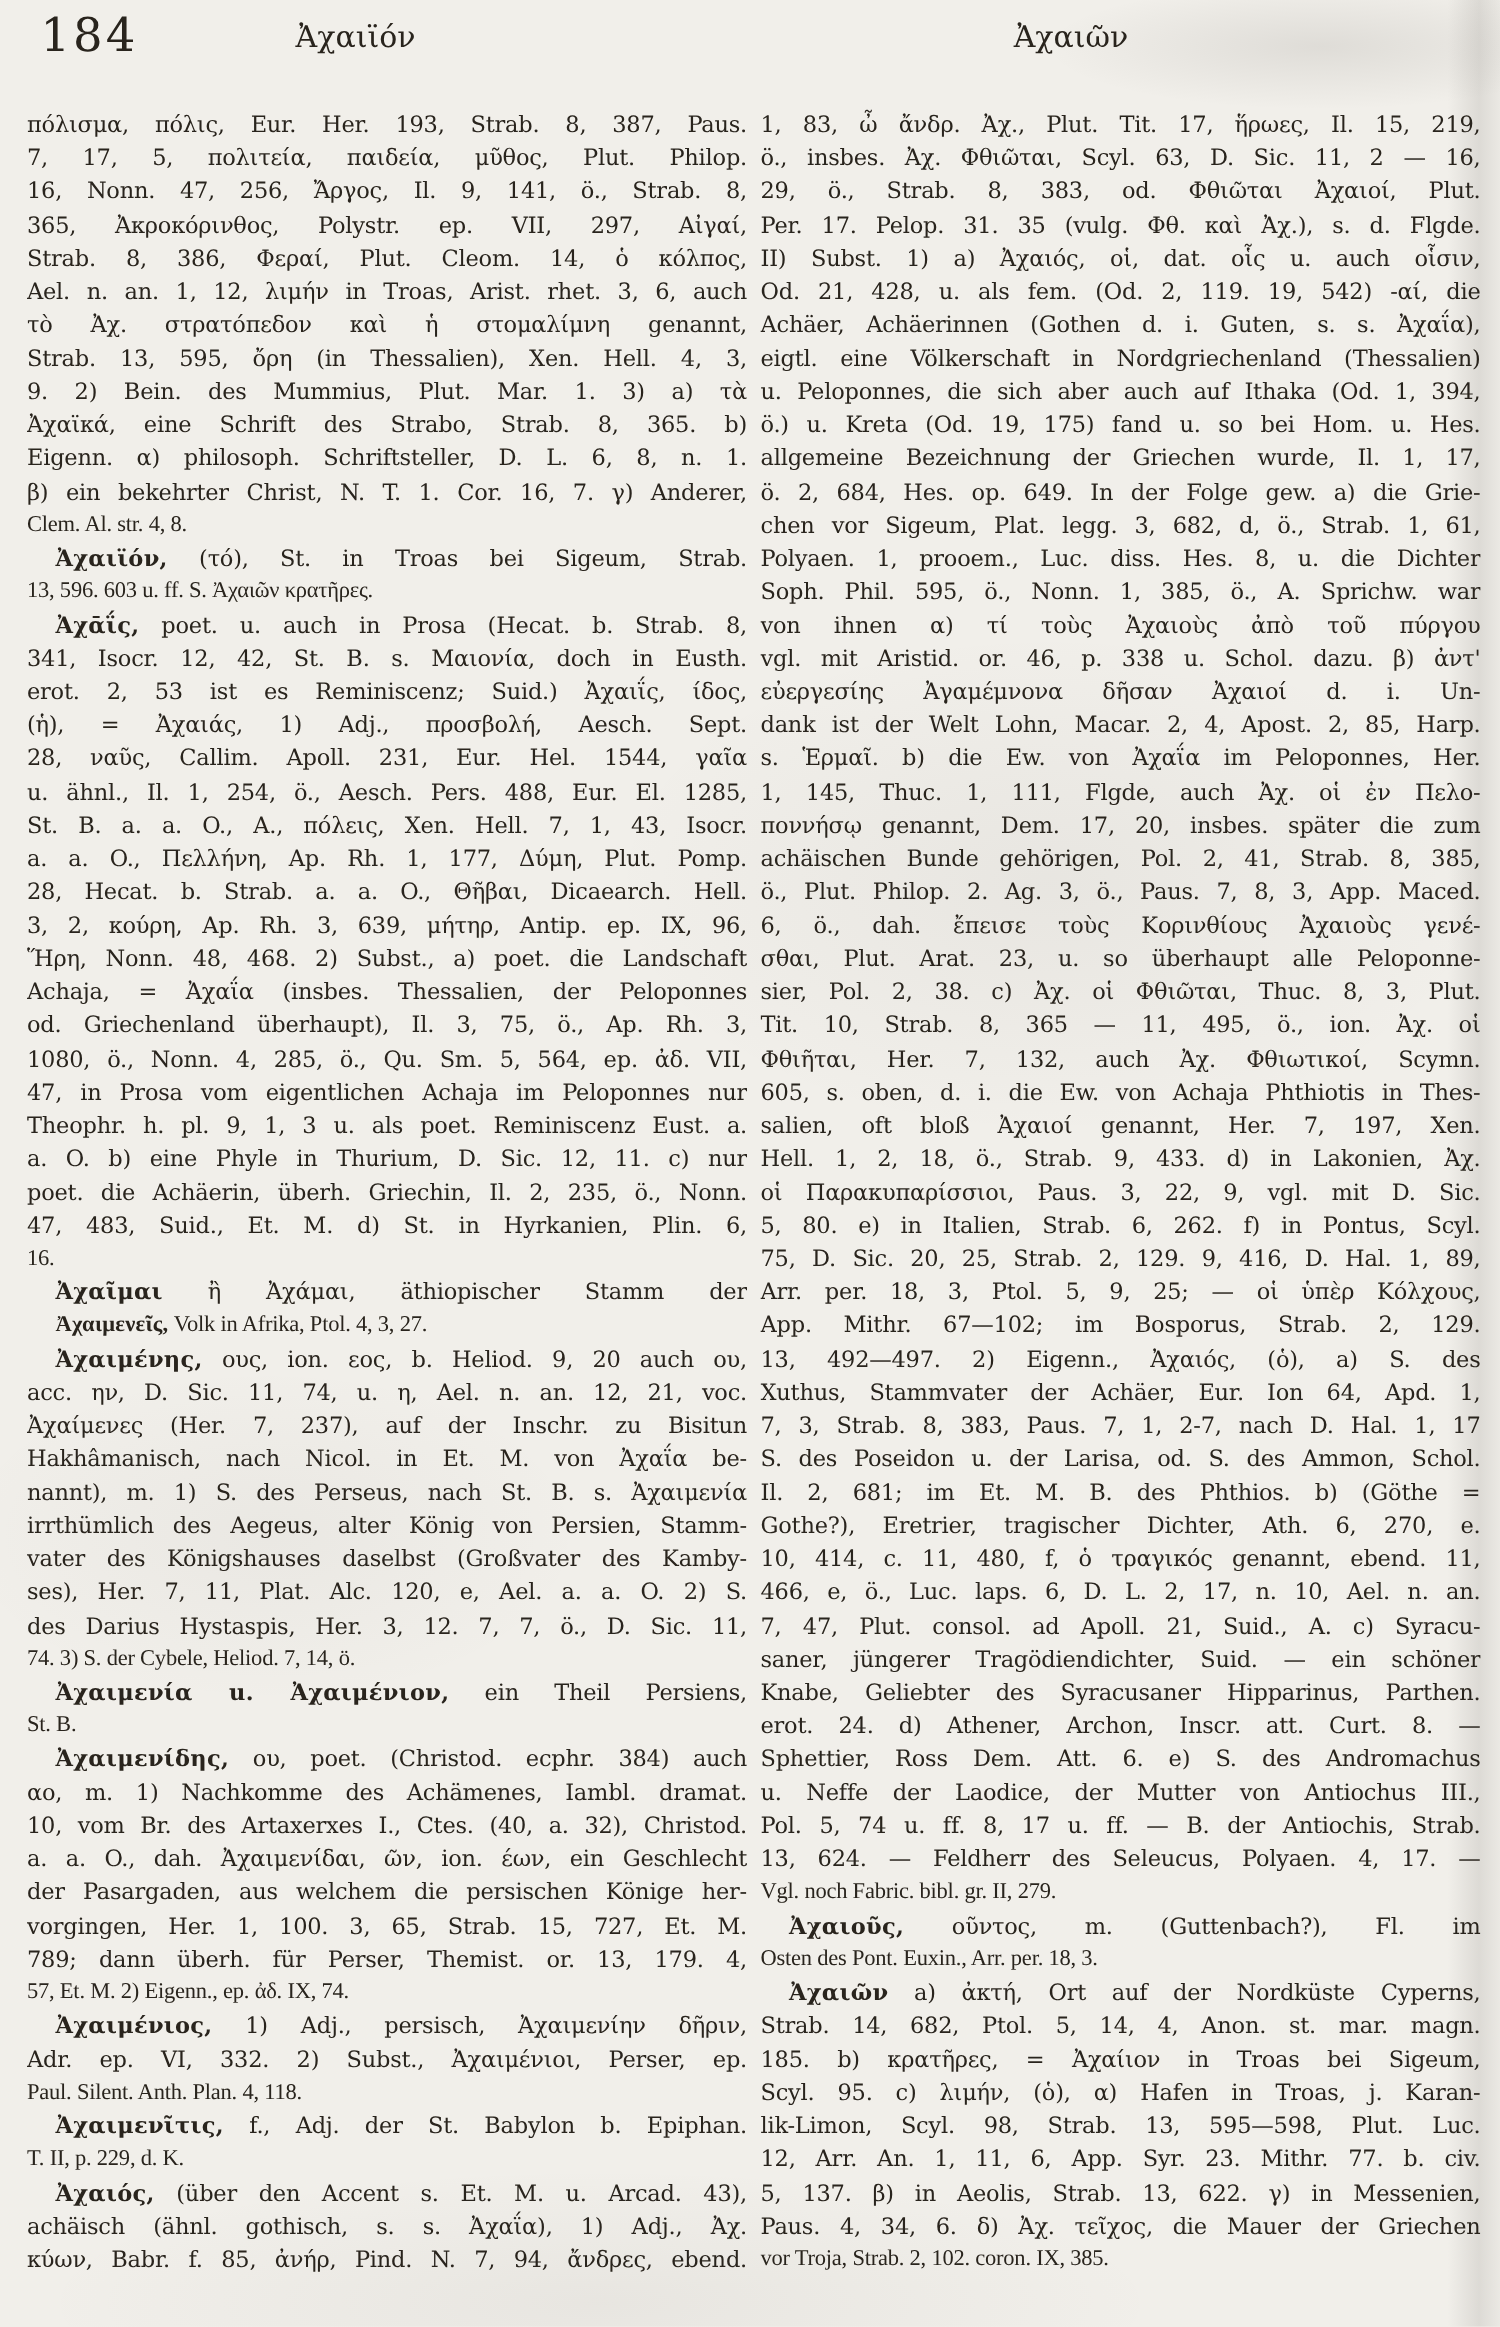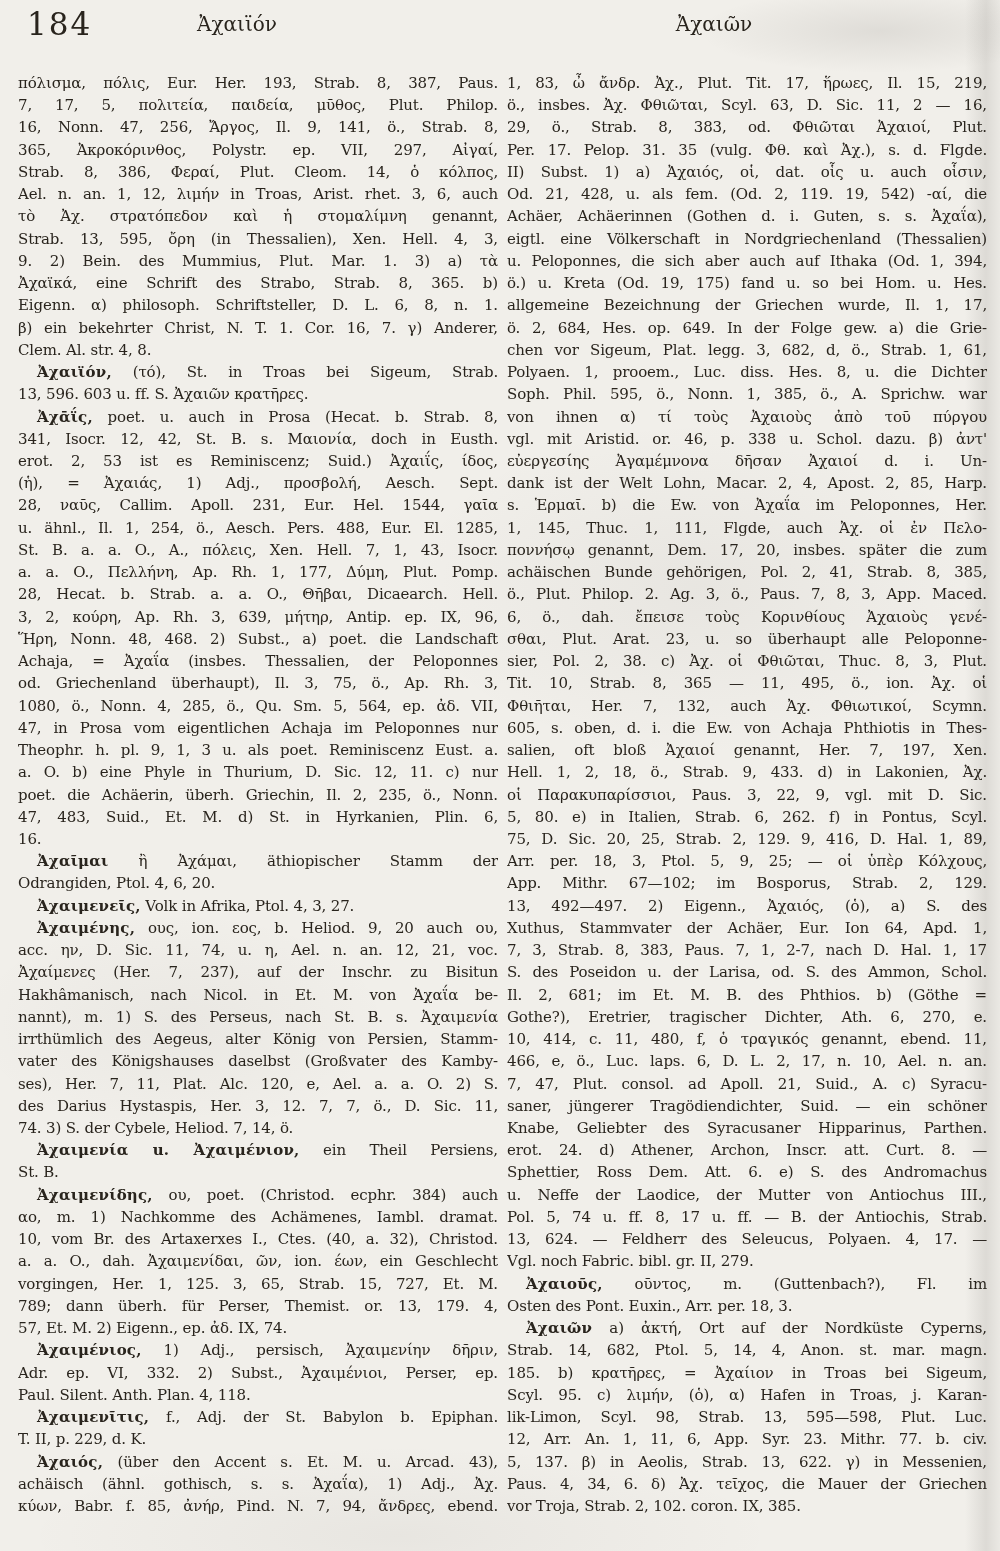"Clem. Al. str. 4, 8." .line.end { font-family: none -> Liberation Serif, serif }
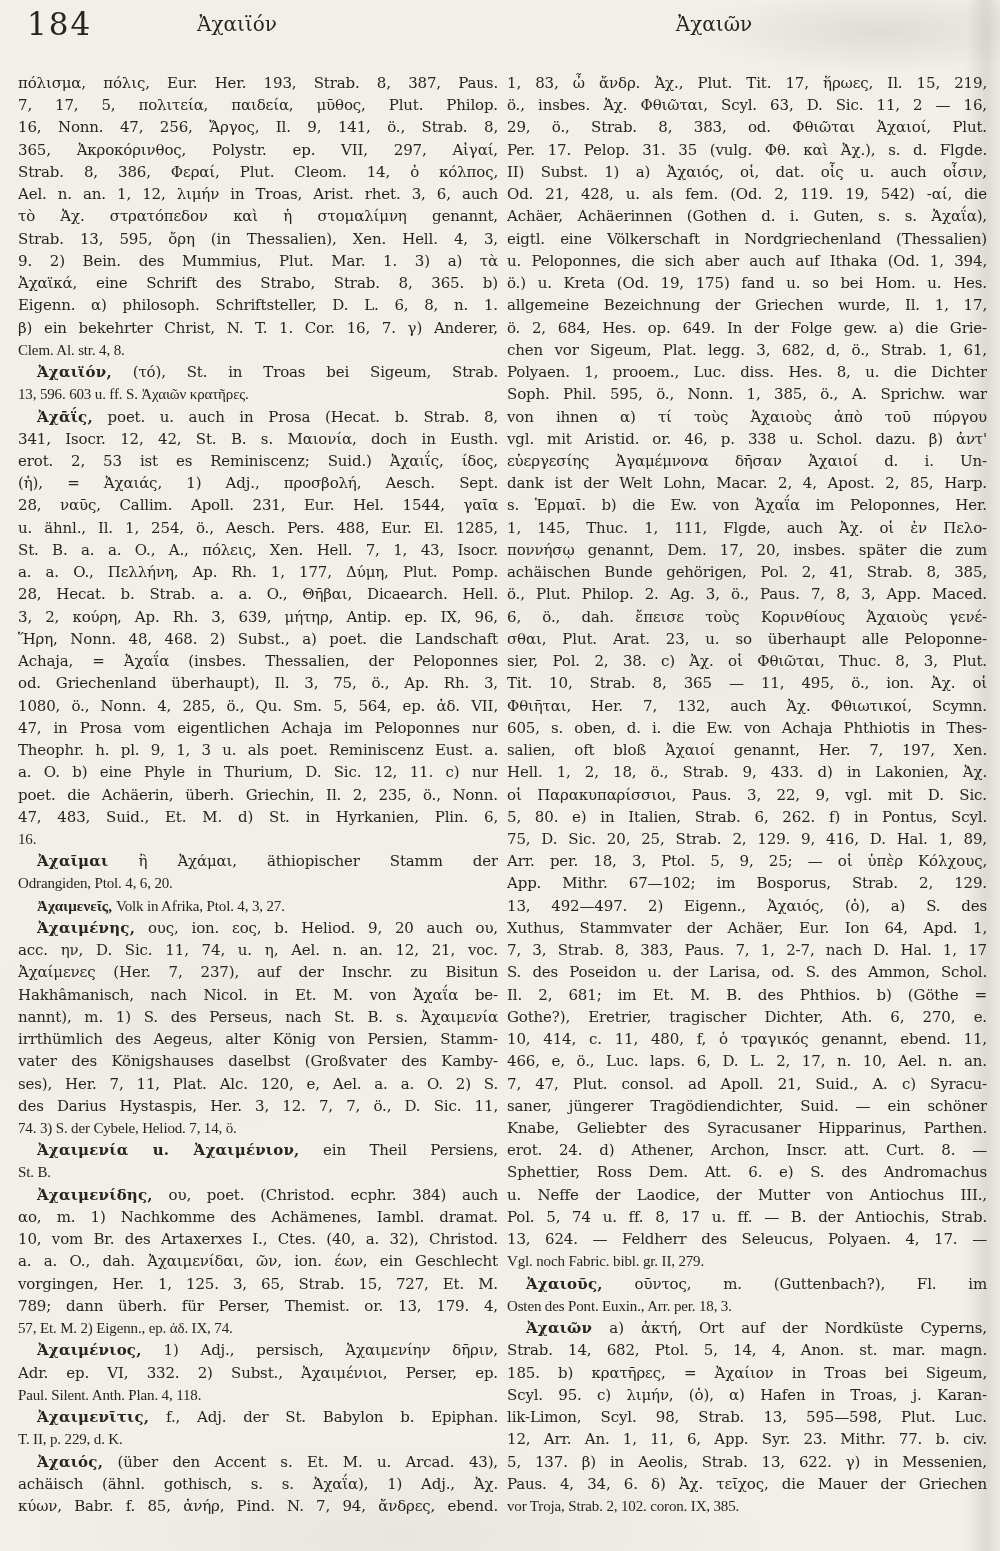"Odrangiden, Ptol. 4, 6, 20." div.line { html: <div>Odrangiden, Ptol. 4, 6, 20.</div> -> none }
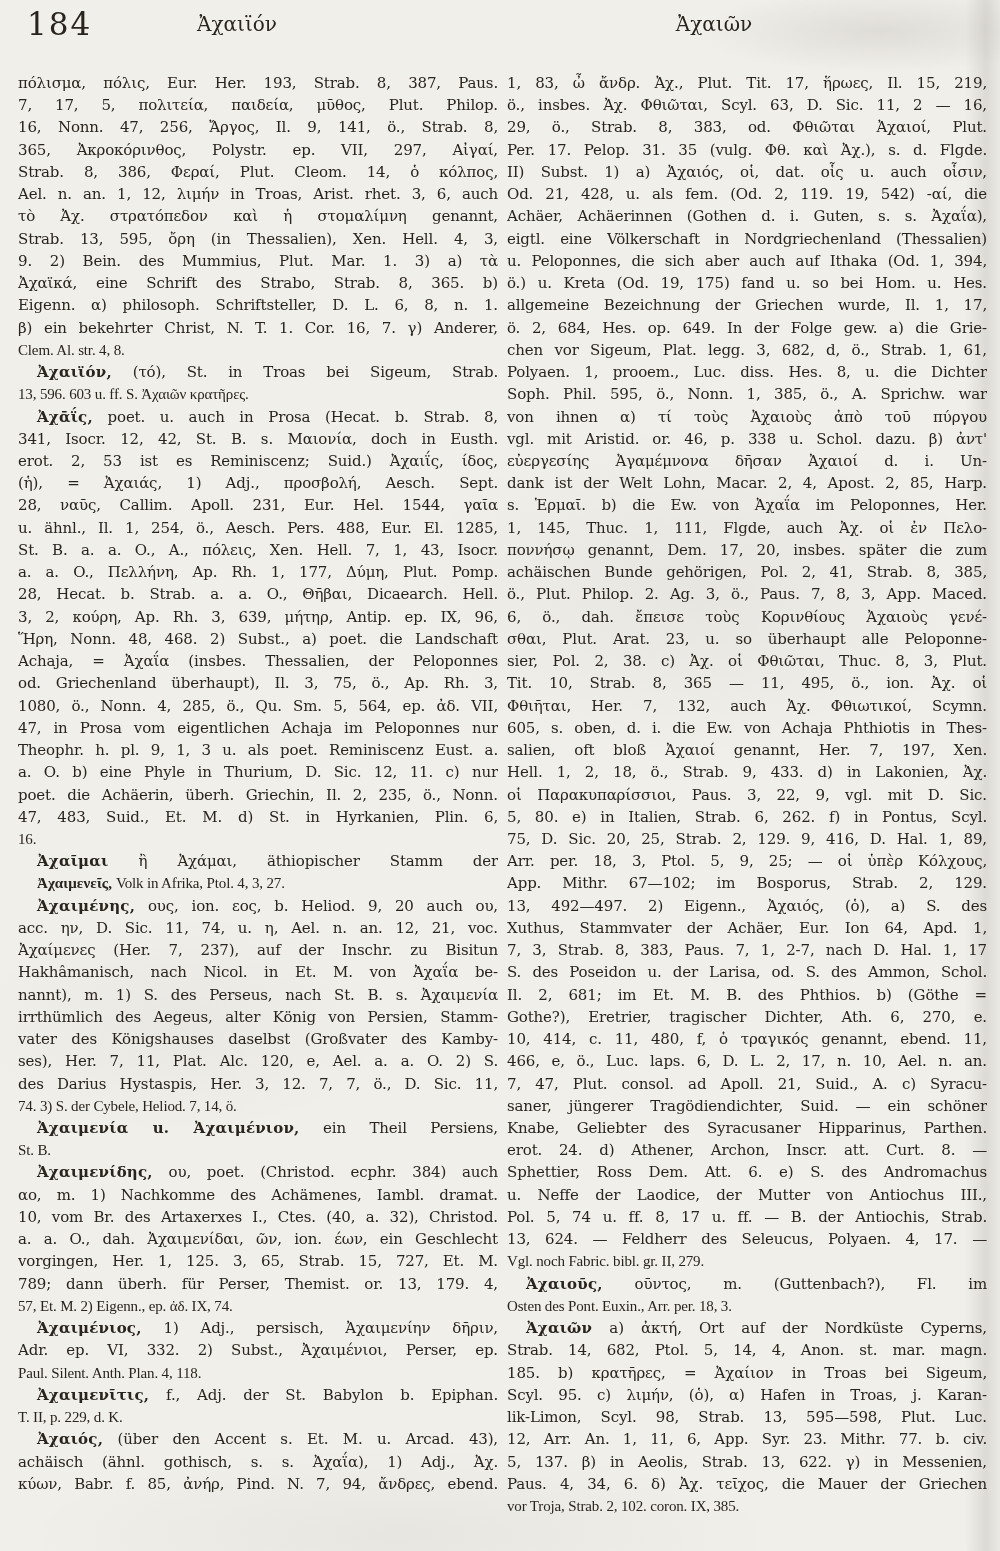"der Pasargaden, aus welchem die" div.line { html: none -> <div>der Pasargaden, aus welchem die persischen Könige her-</div> }
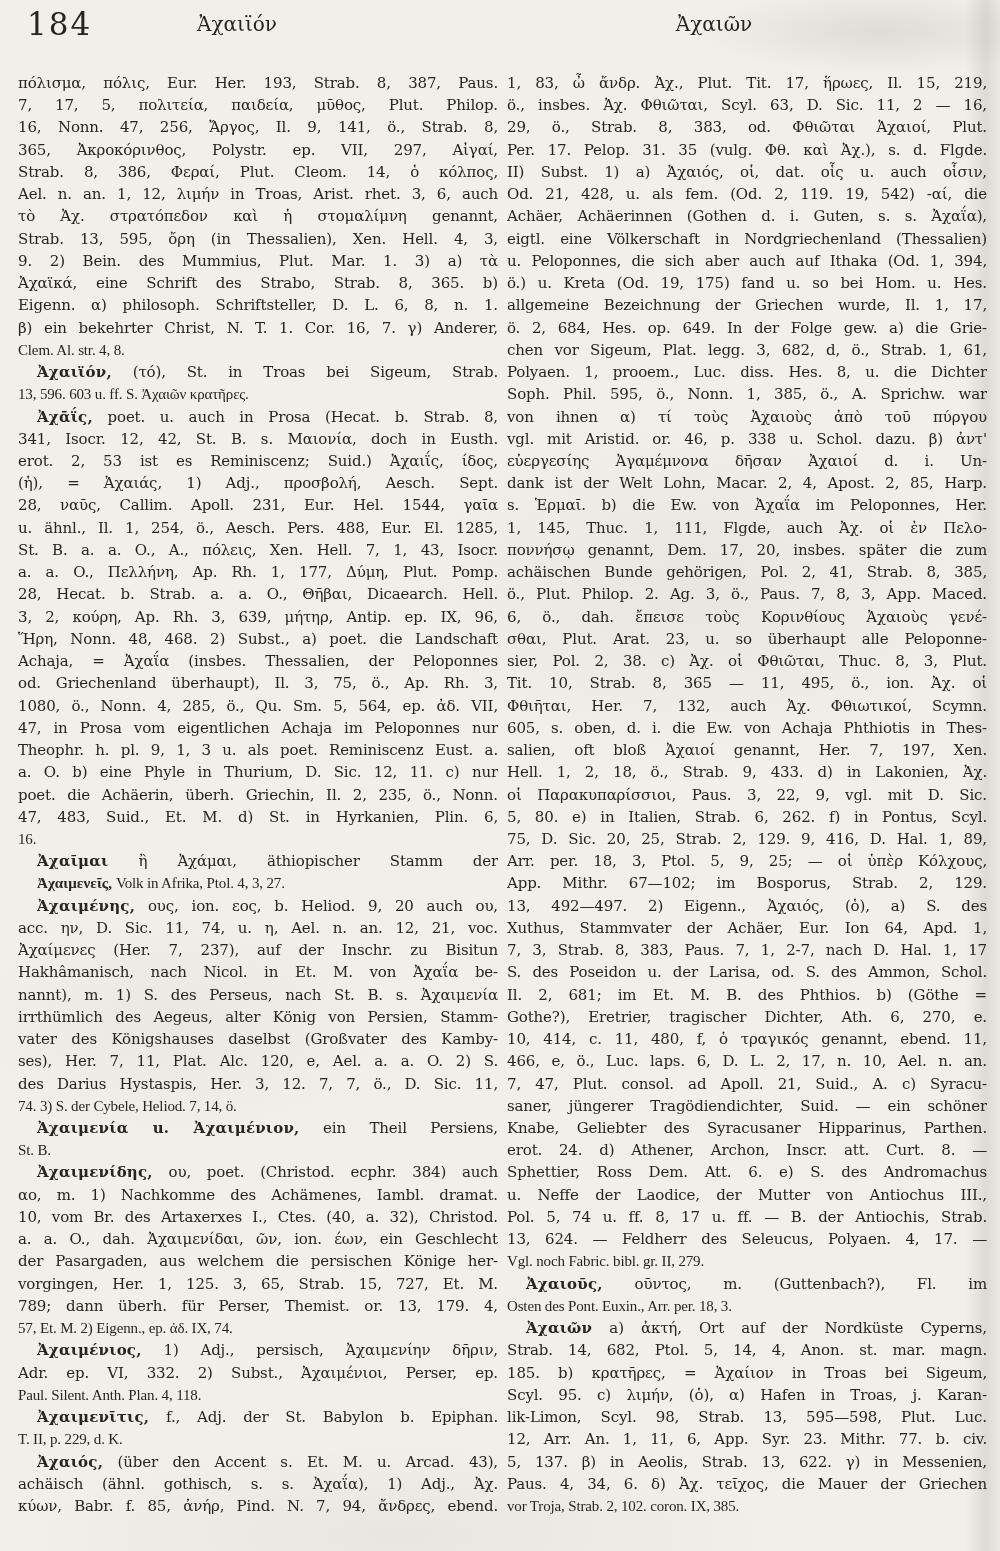"vorgingen, Her. 1, 125. 3," div.line { text: 125 -> 100 }
